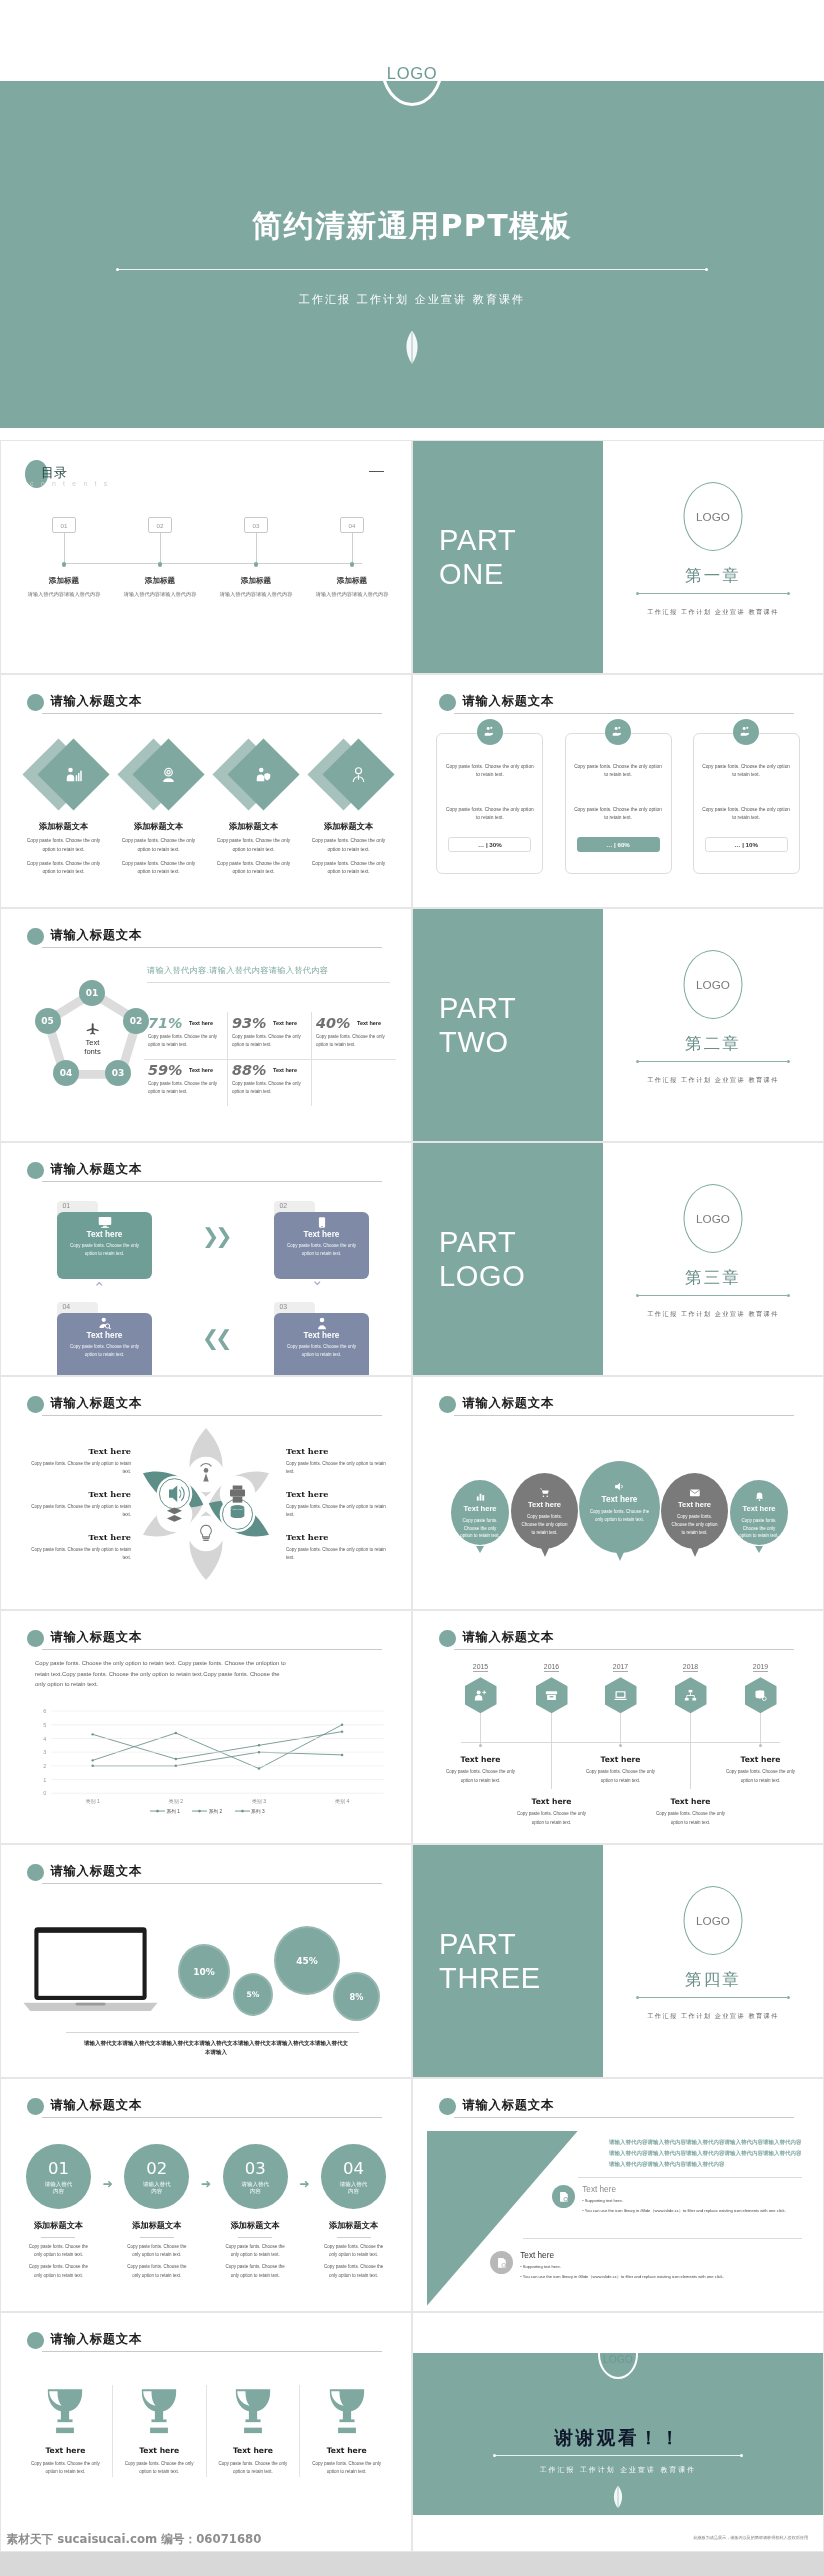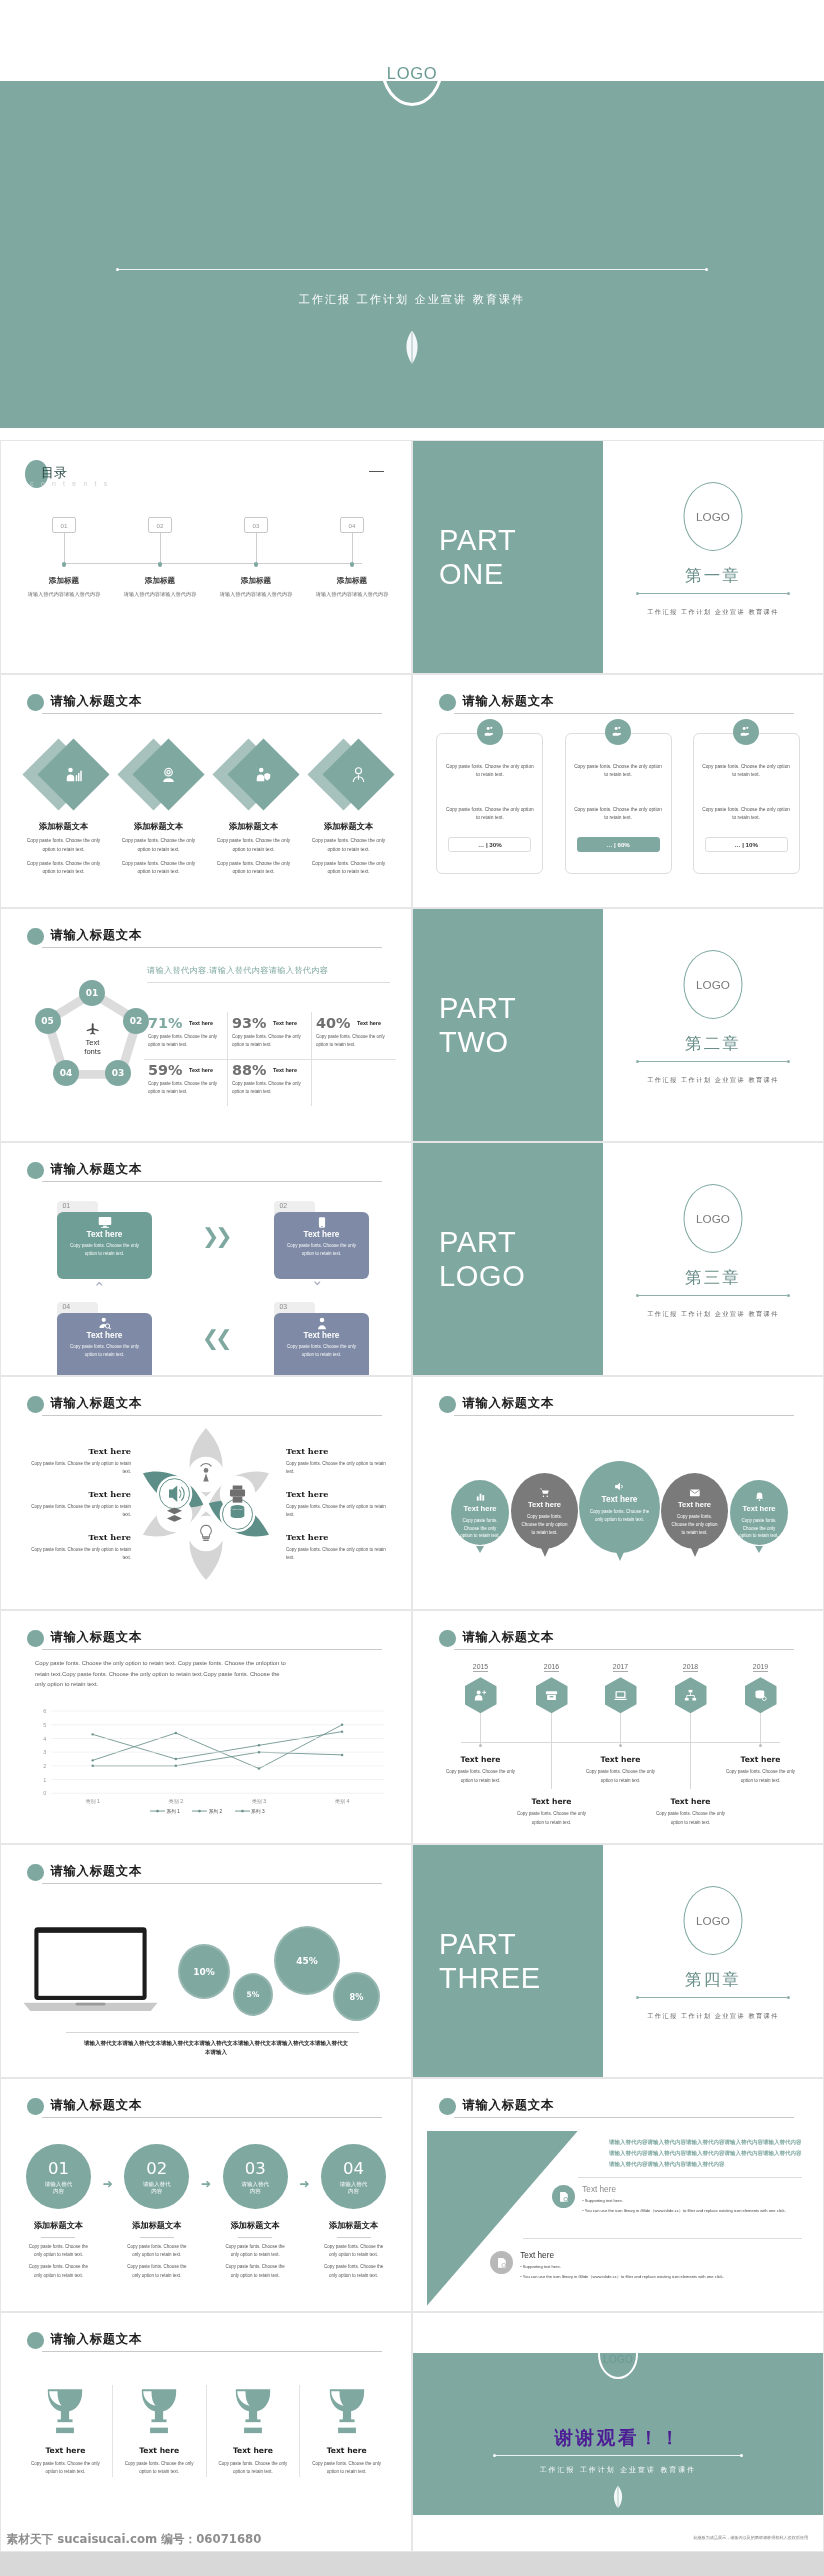"简约清新通用PPT模板" div.cover-title { html: none -> <div>简约清新通用PPT模板</div> }
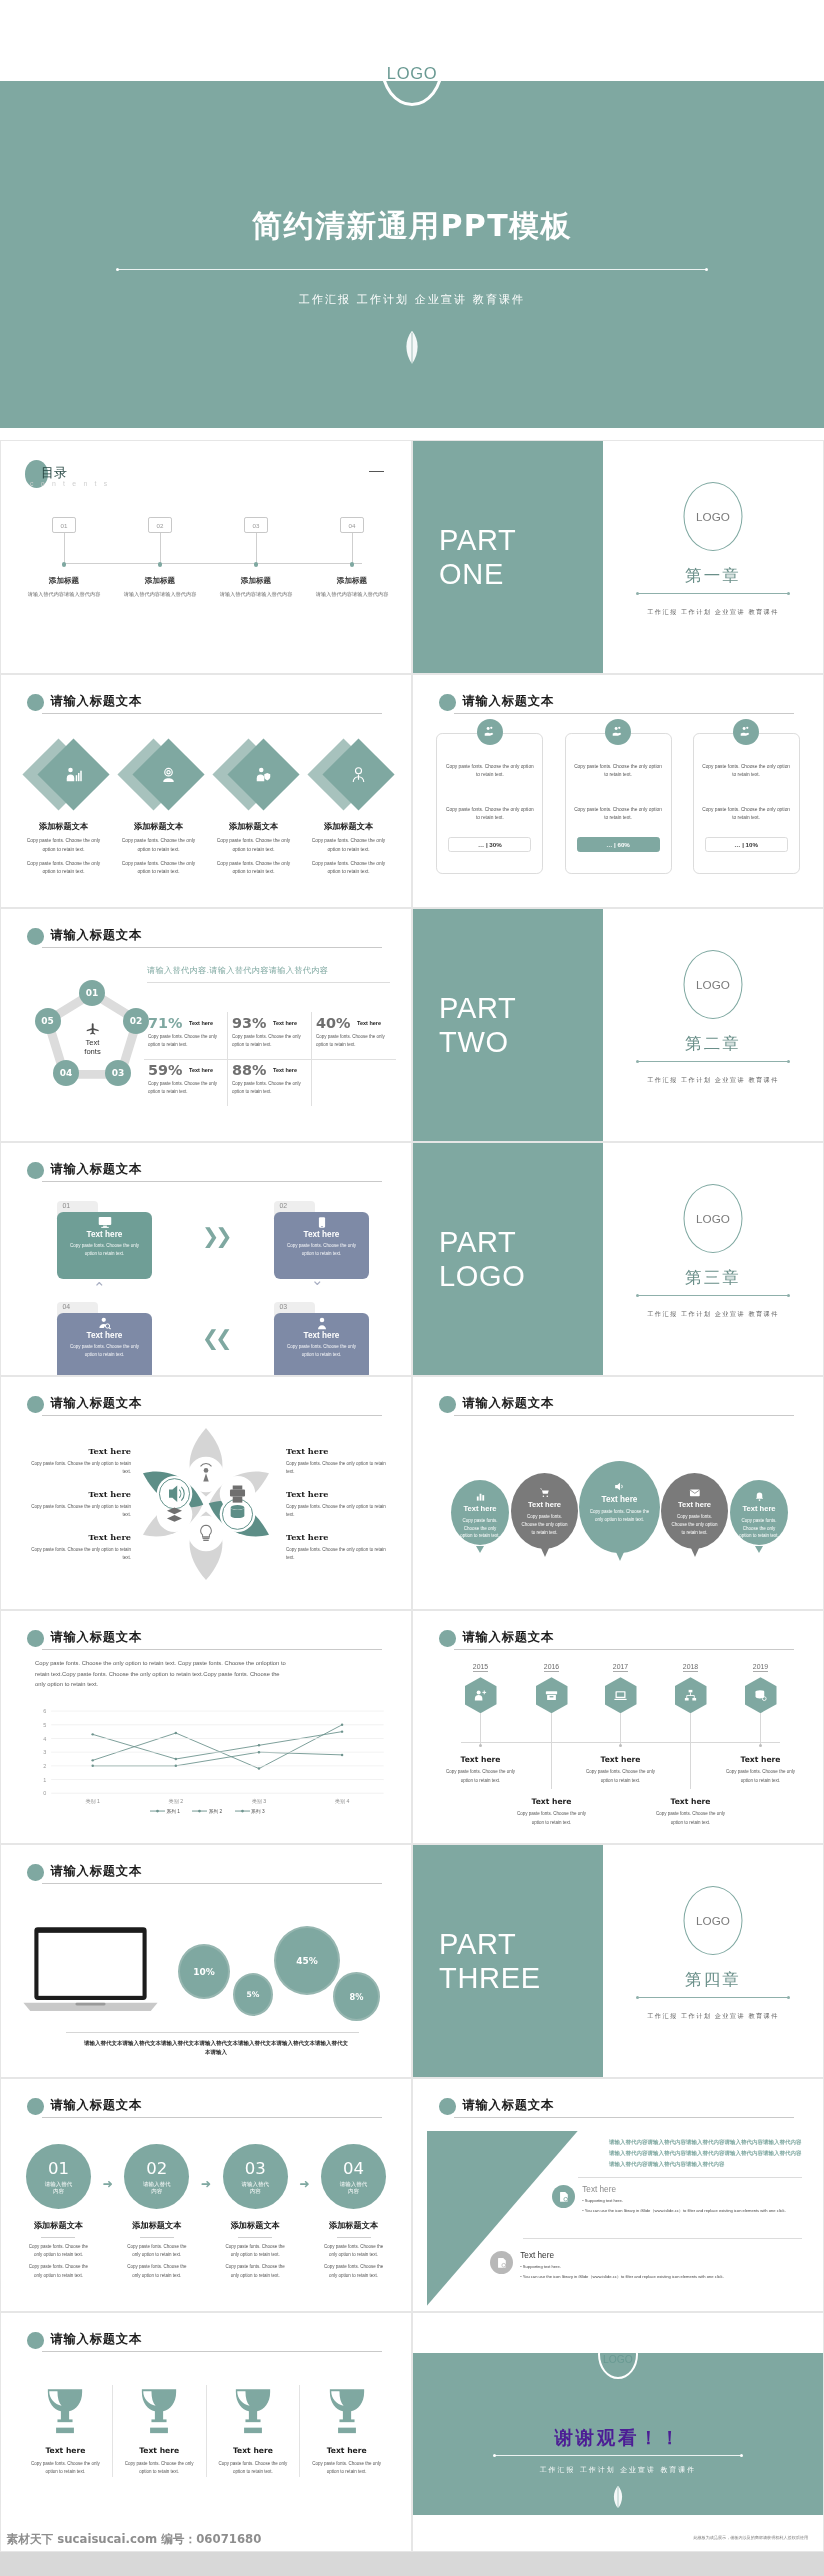"71%" .pct-num { font-style: none -> italic }
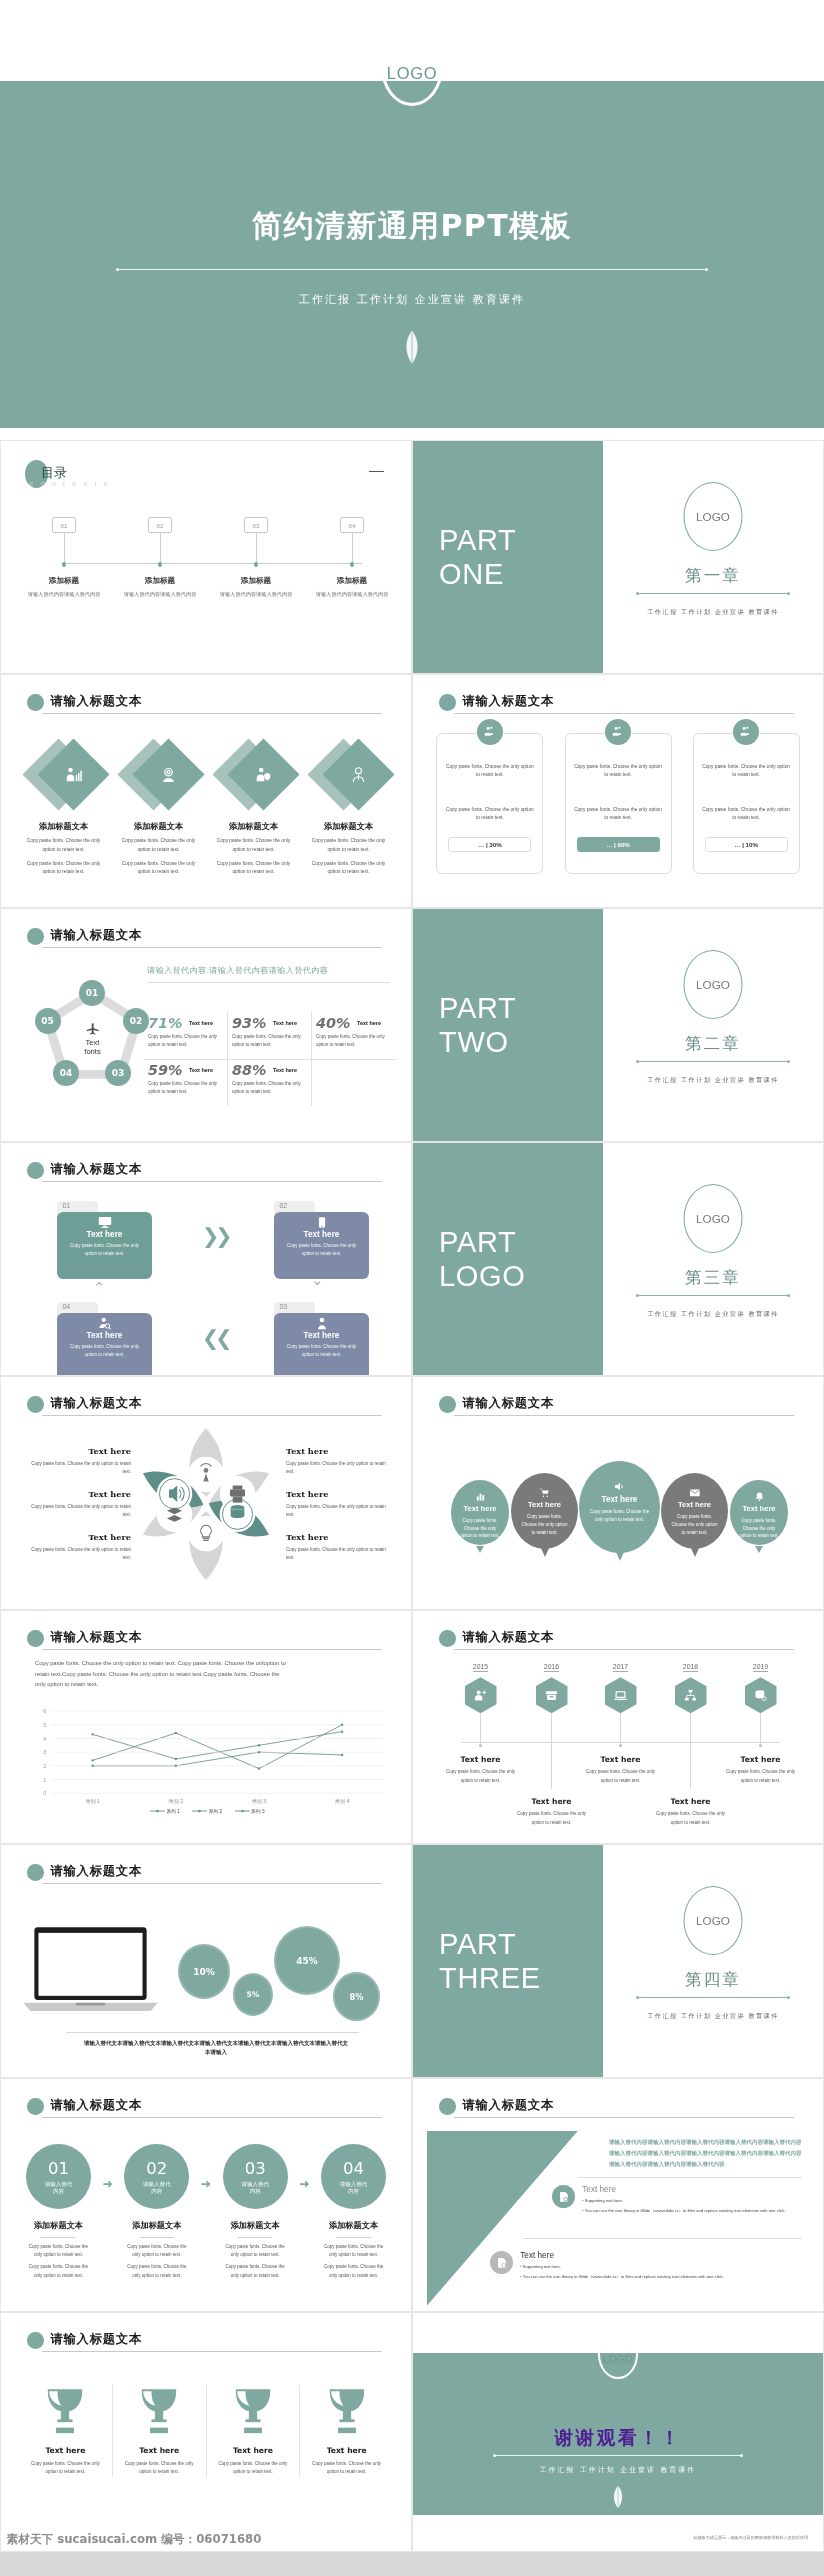"谢谢观看！！" .end-title { color: #4c1d95 -> #0f172a }
